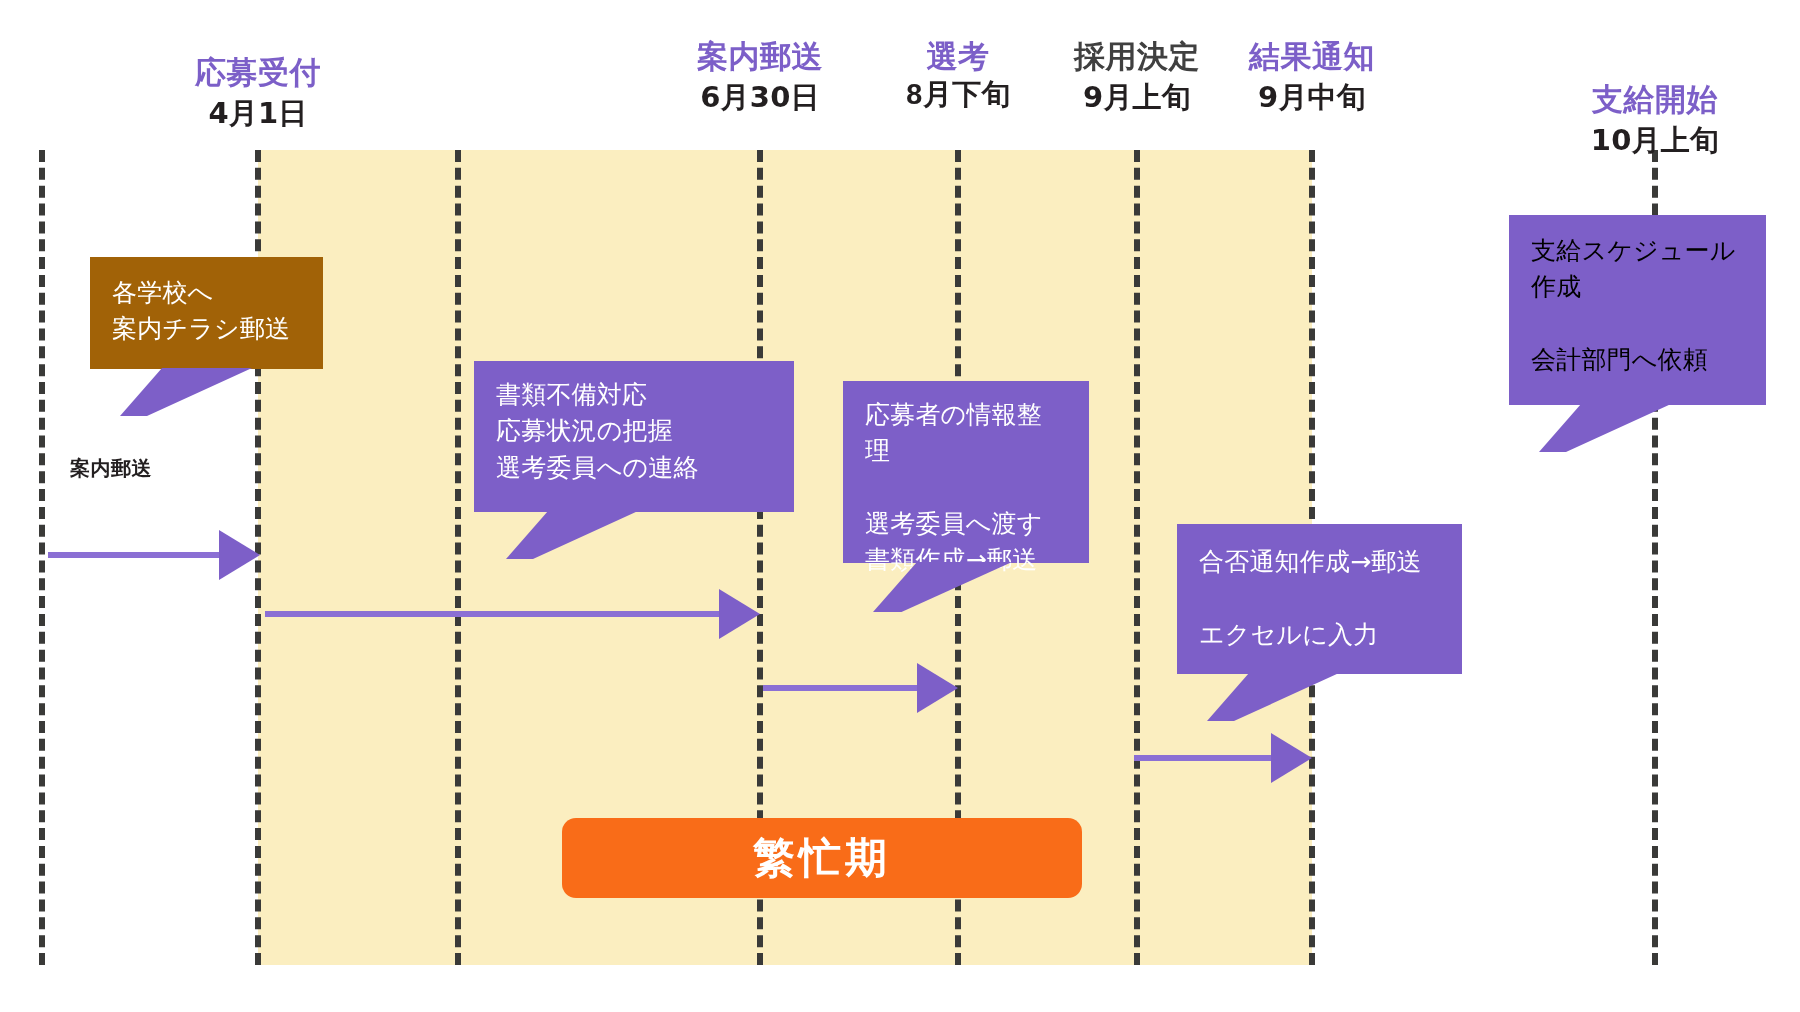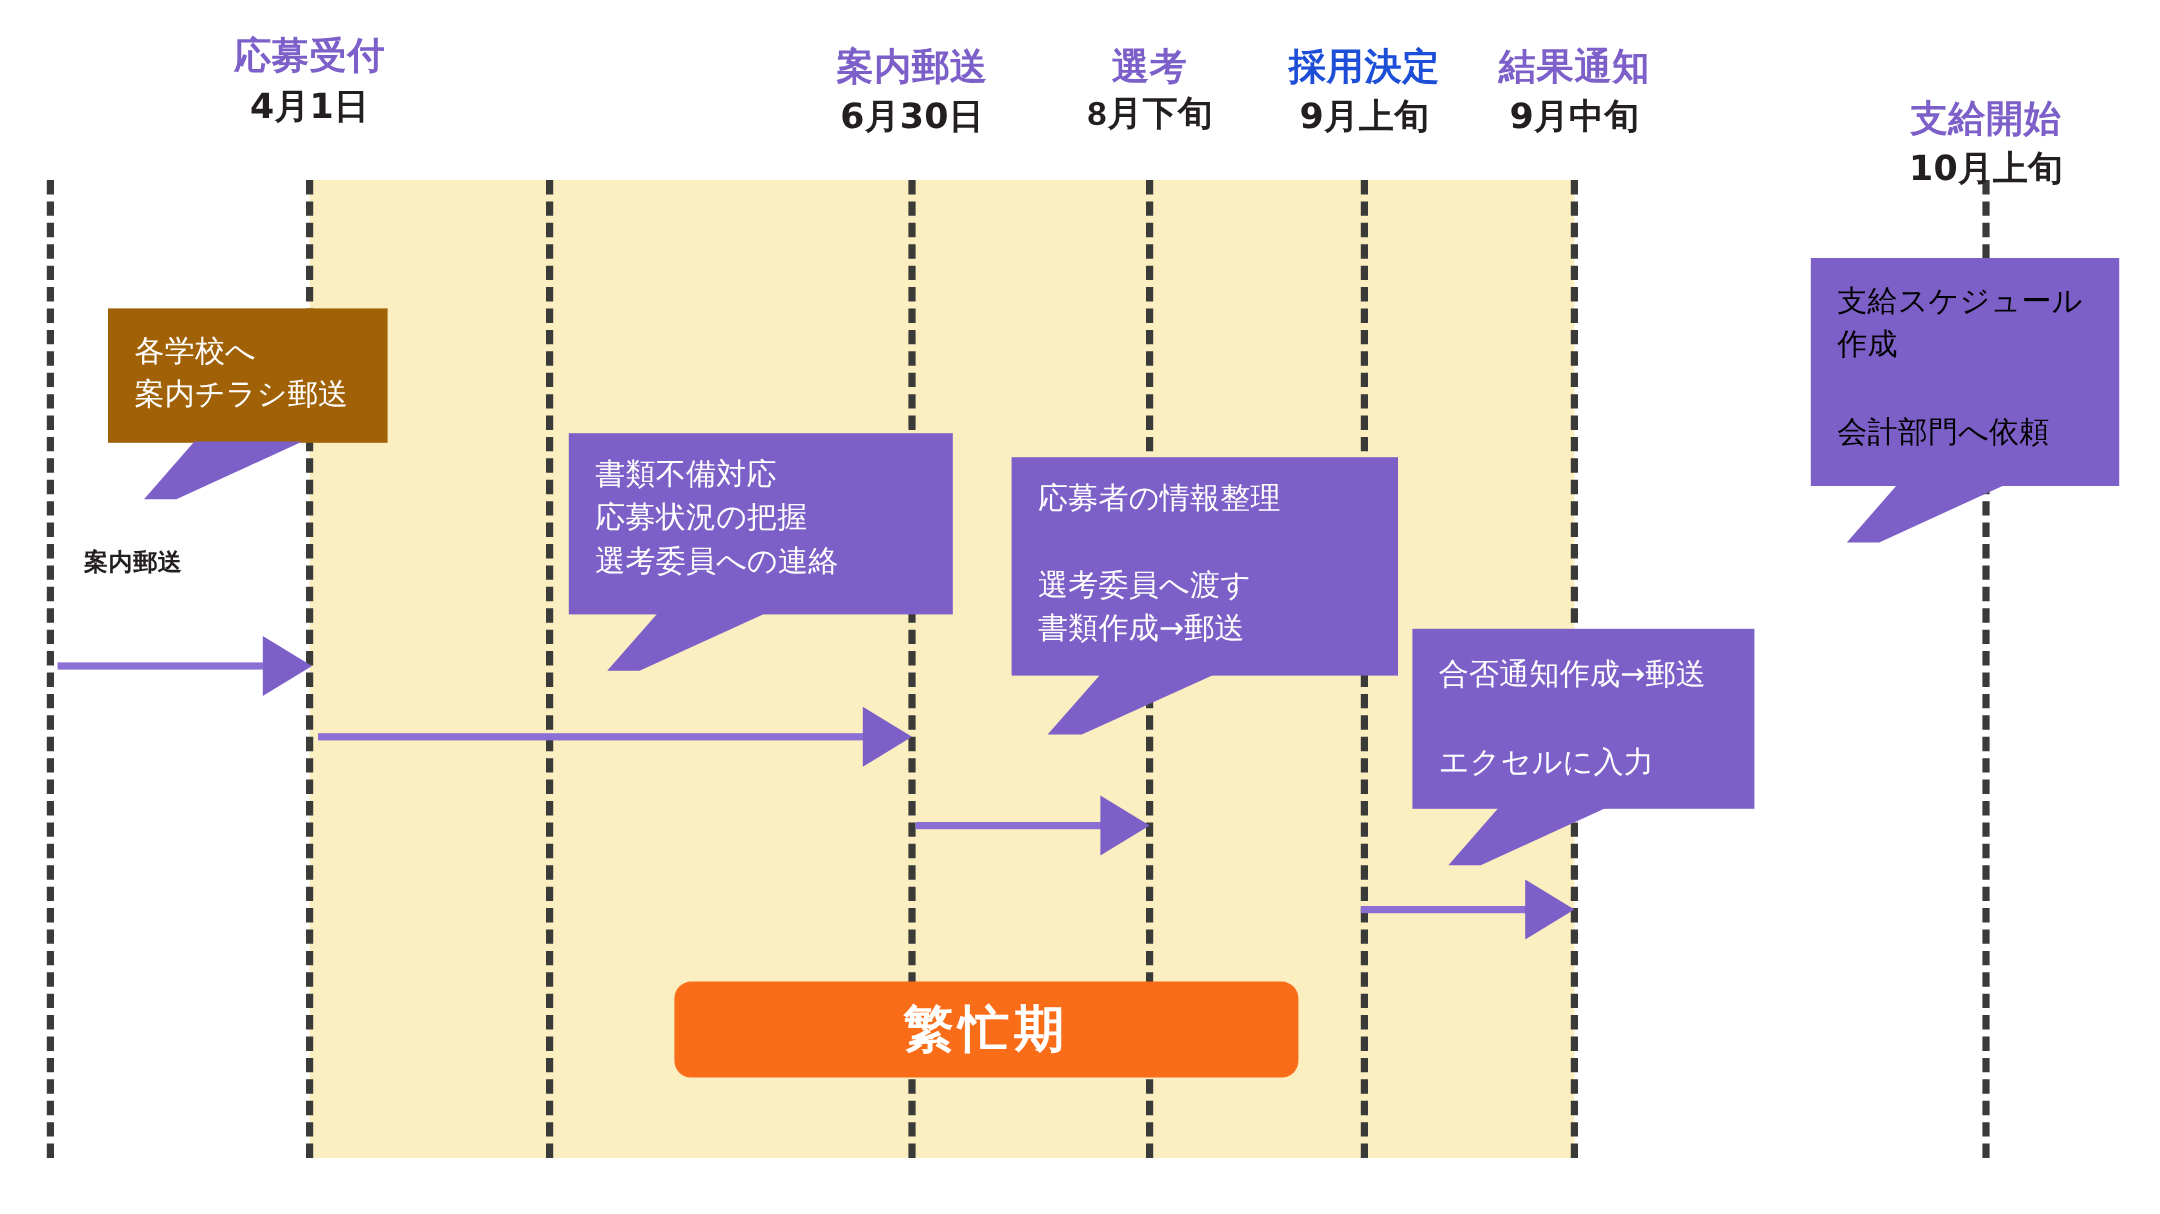"応募受付" div.milestone { top: 31px -> 56px }
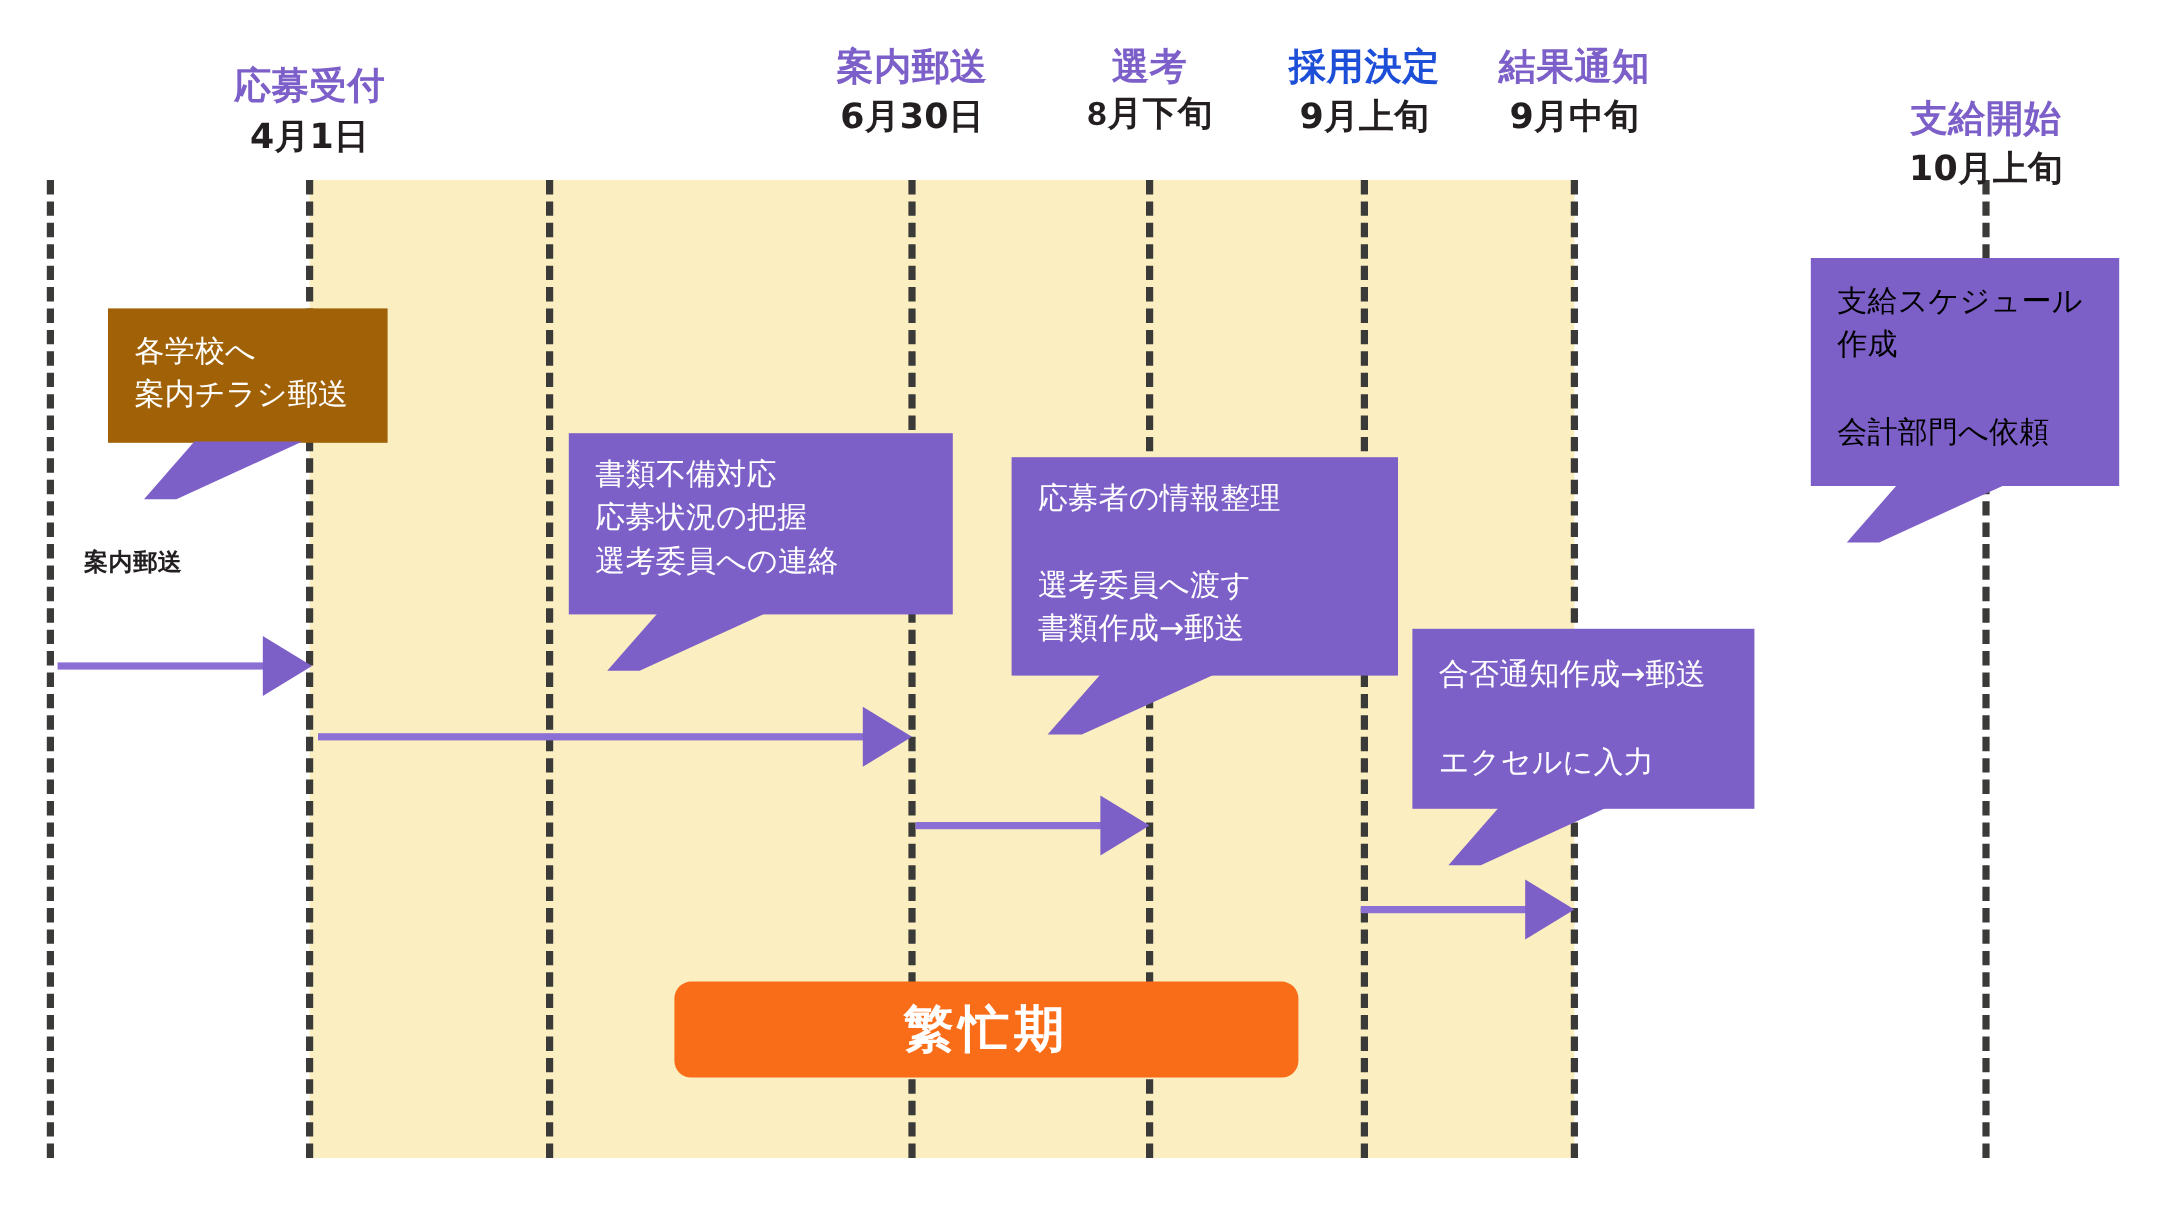"採用決定" span.ms-title { color: #1d4ed8 -> #404040 }
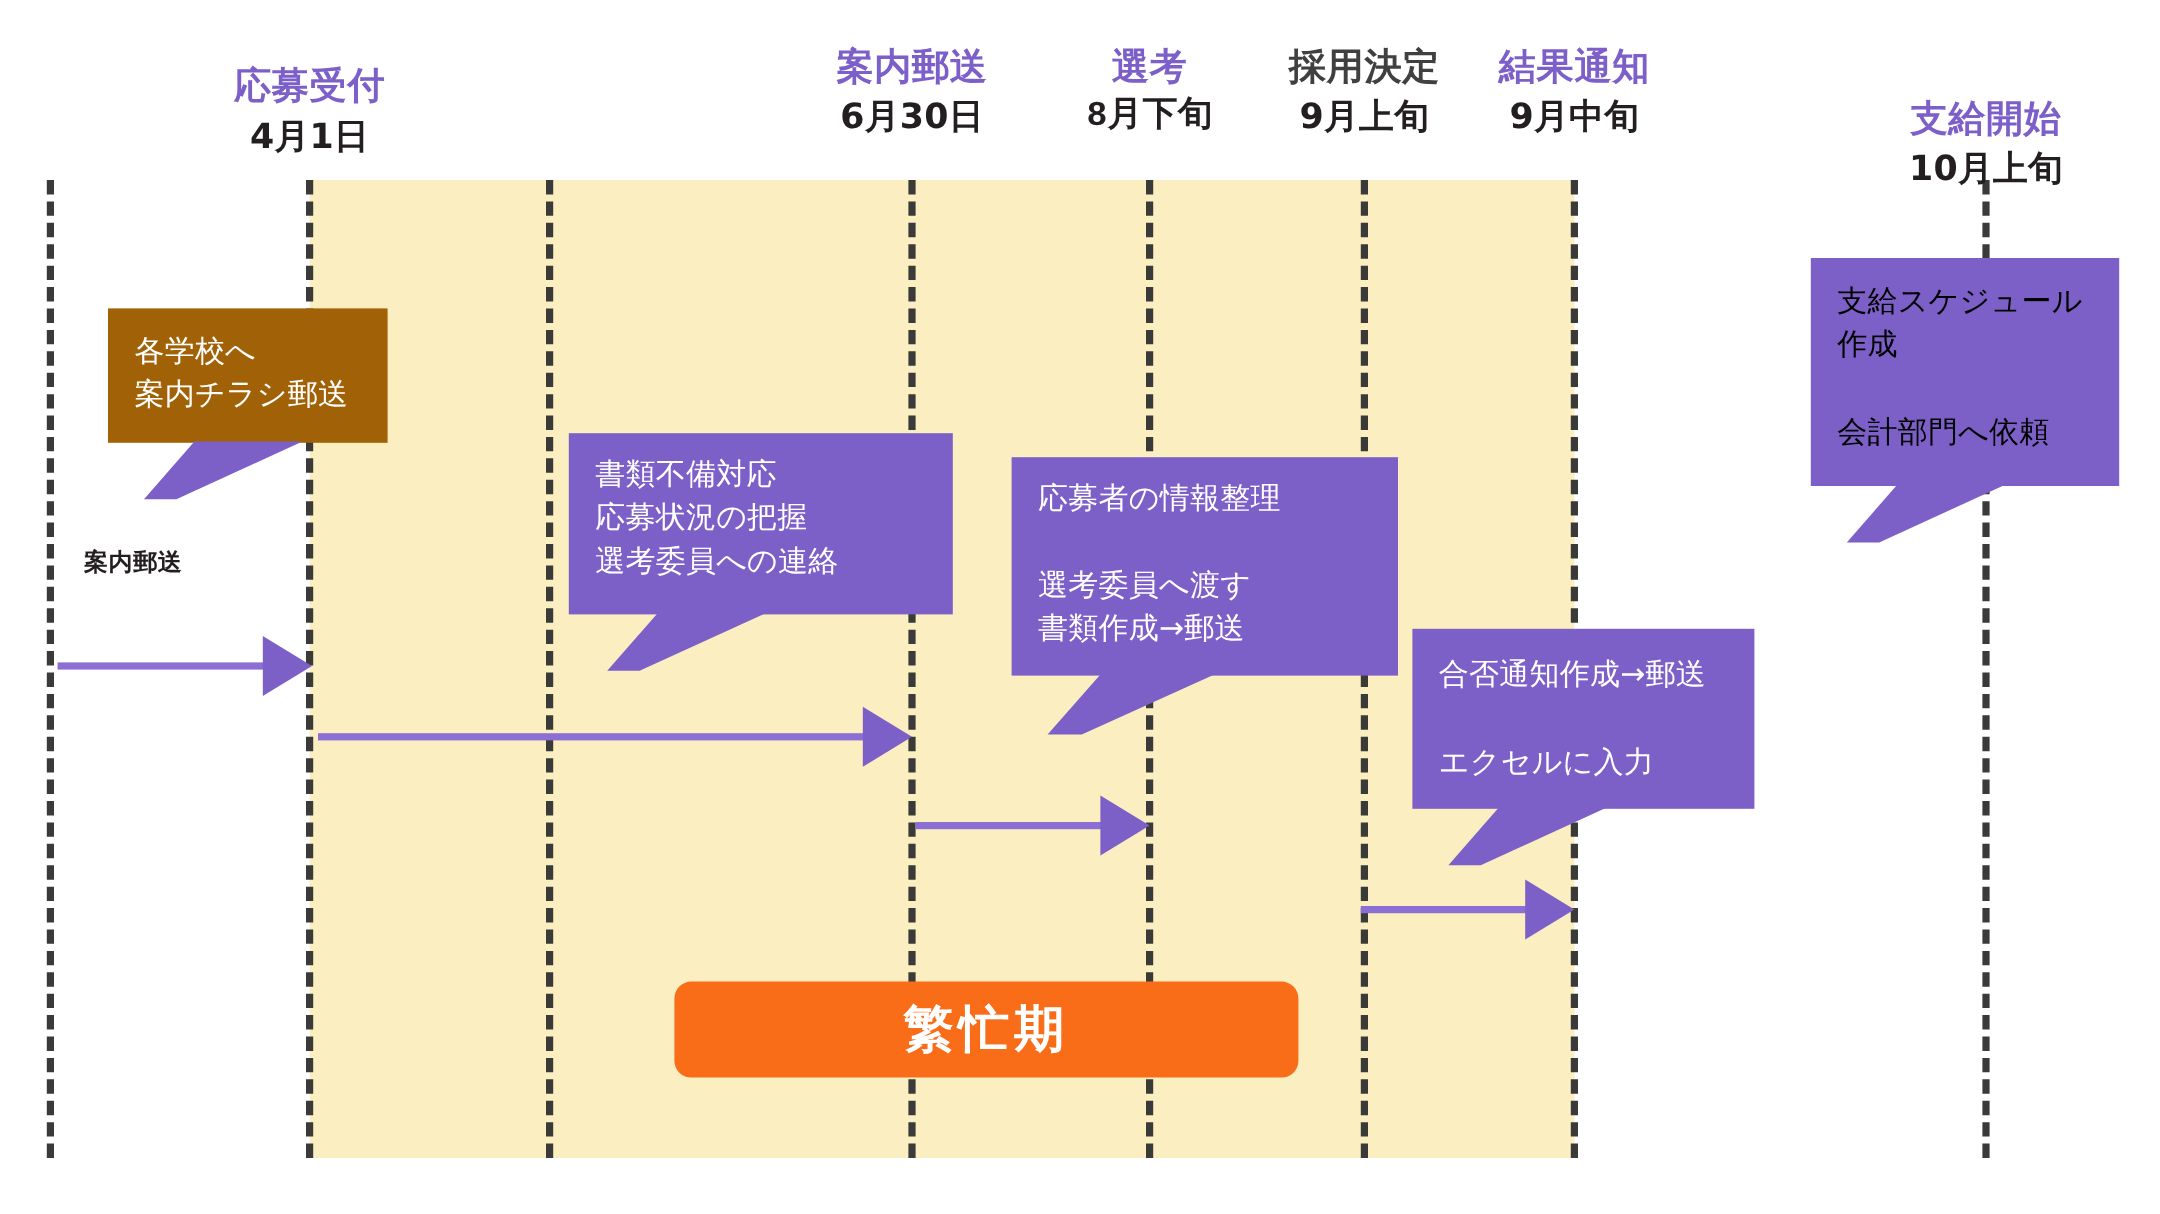"応募者の情報整理" div.callout { width: 322px -> 246px }
